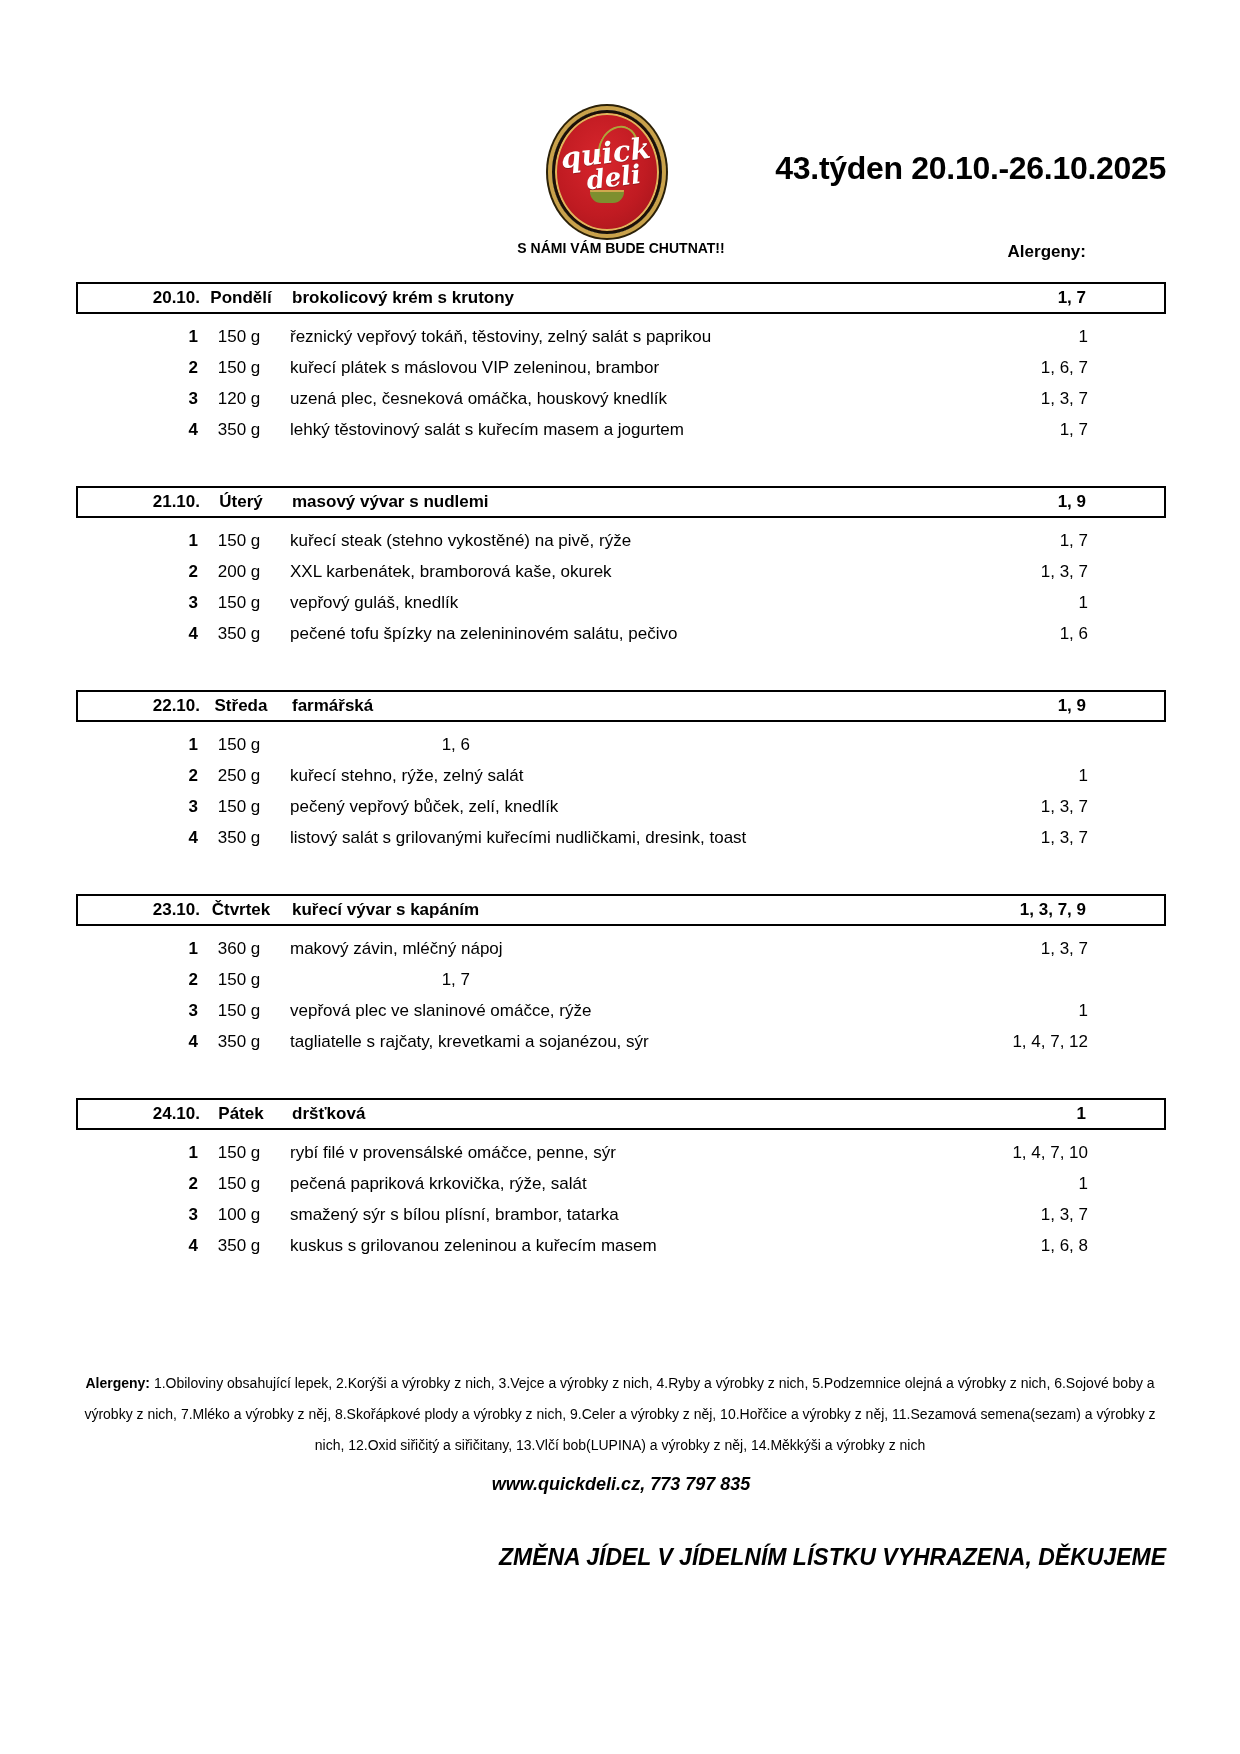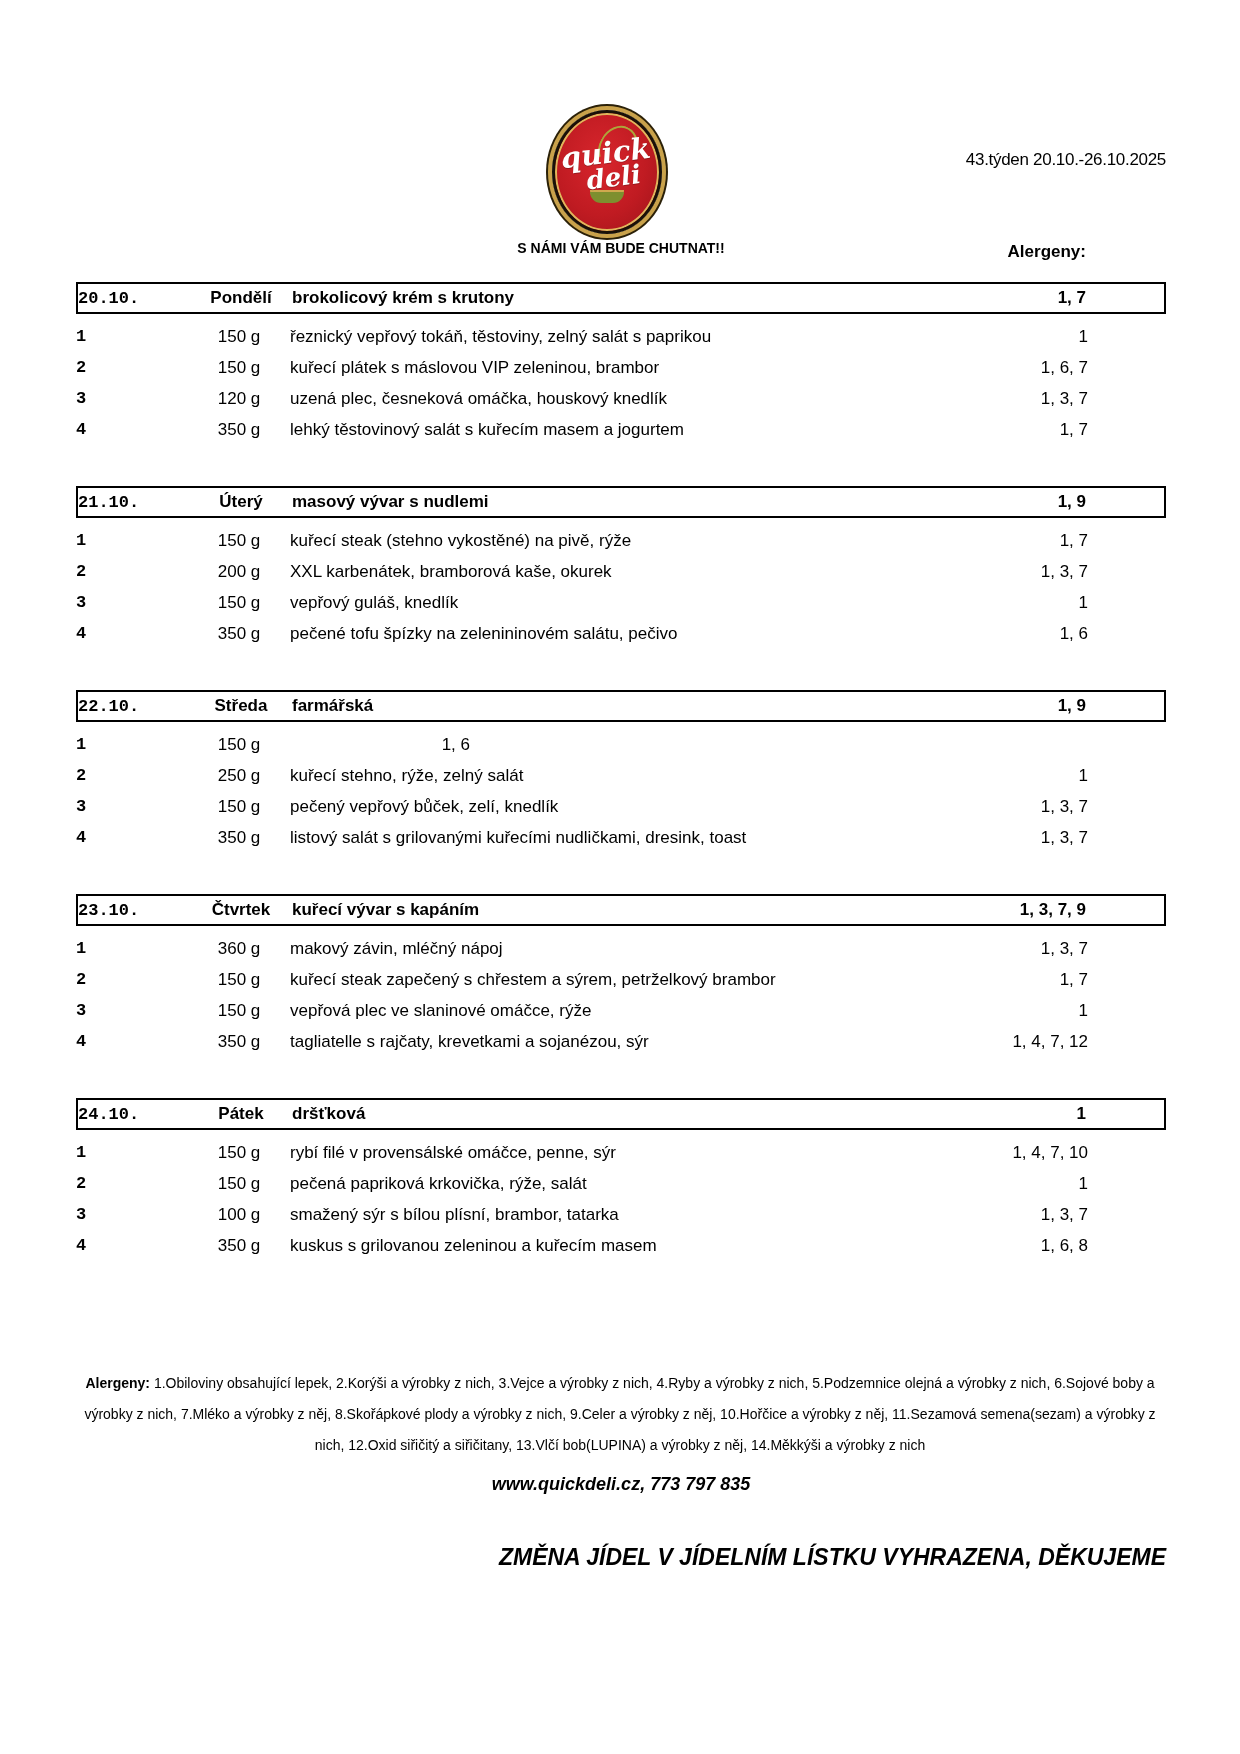"43.týden 20.10.-26.10.2025" .week-title { font-size: 17px -> 32px; font-weight: normal -> bold }
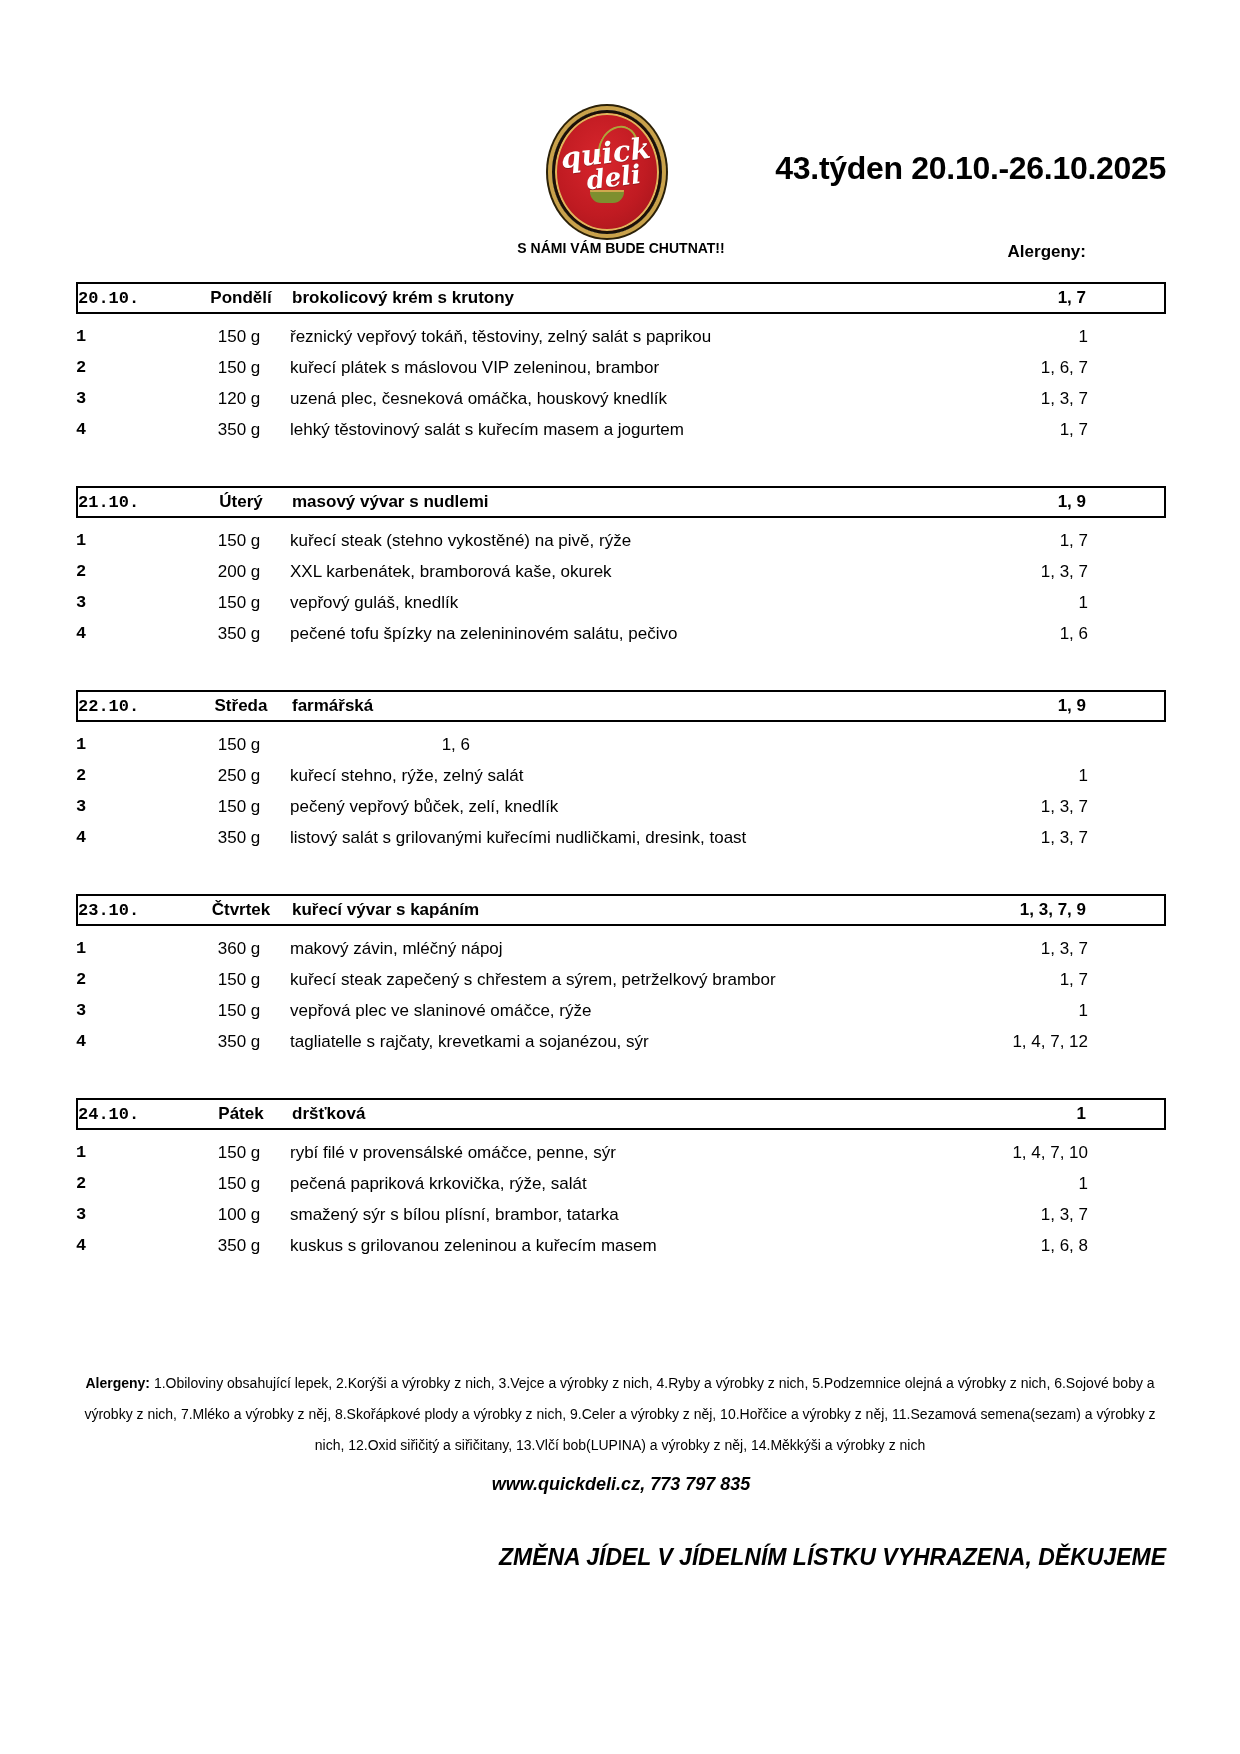"20.10." .c-no { font-family: Liberation Mono, monospace -> none; text-align: left -> right }
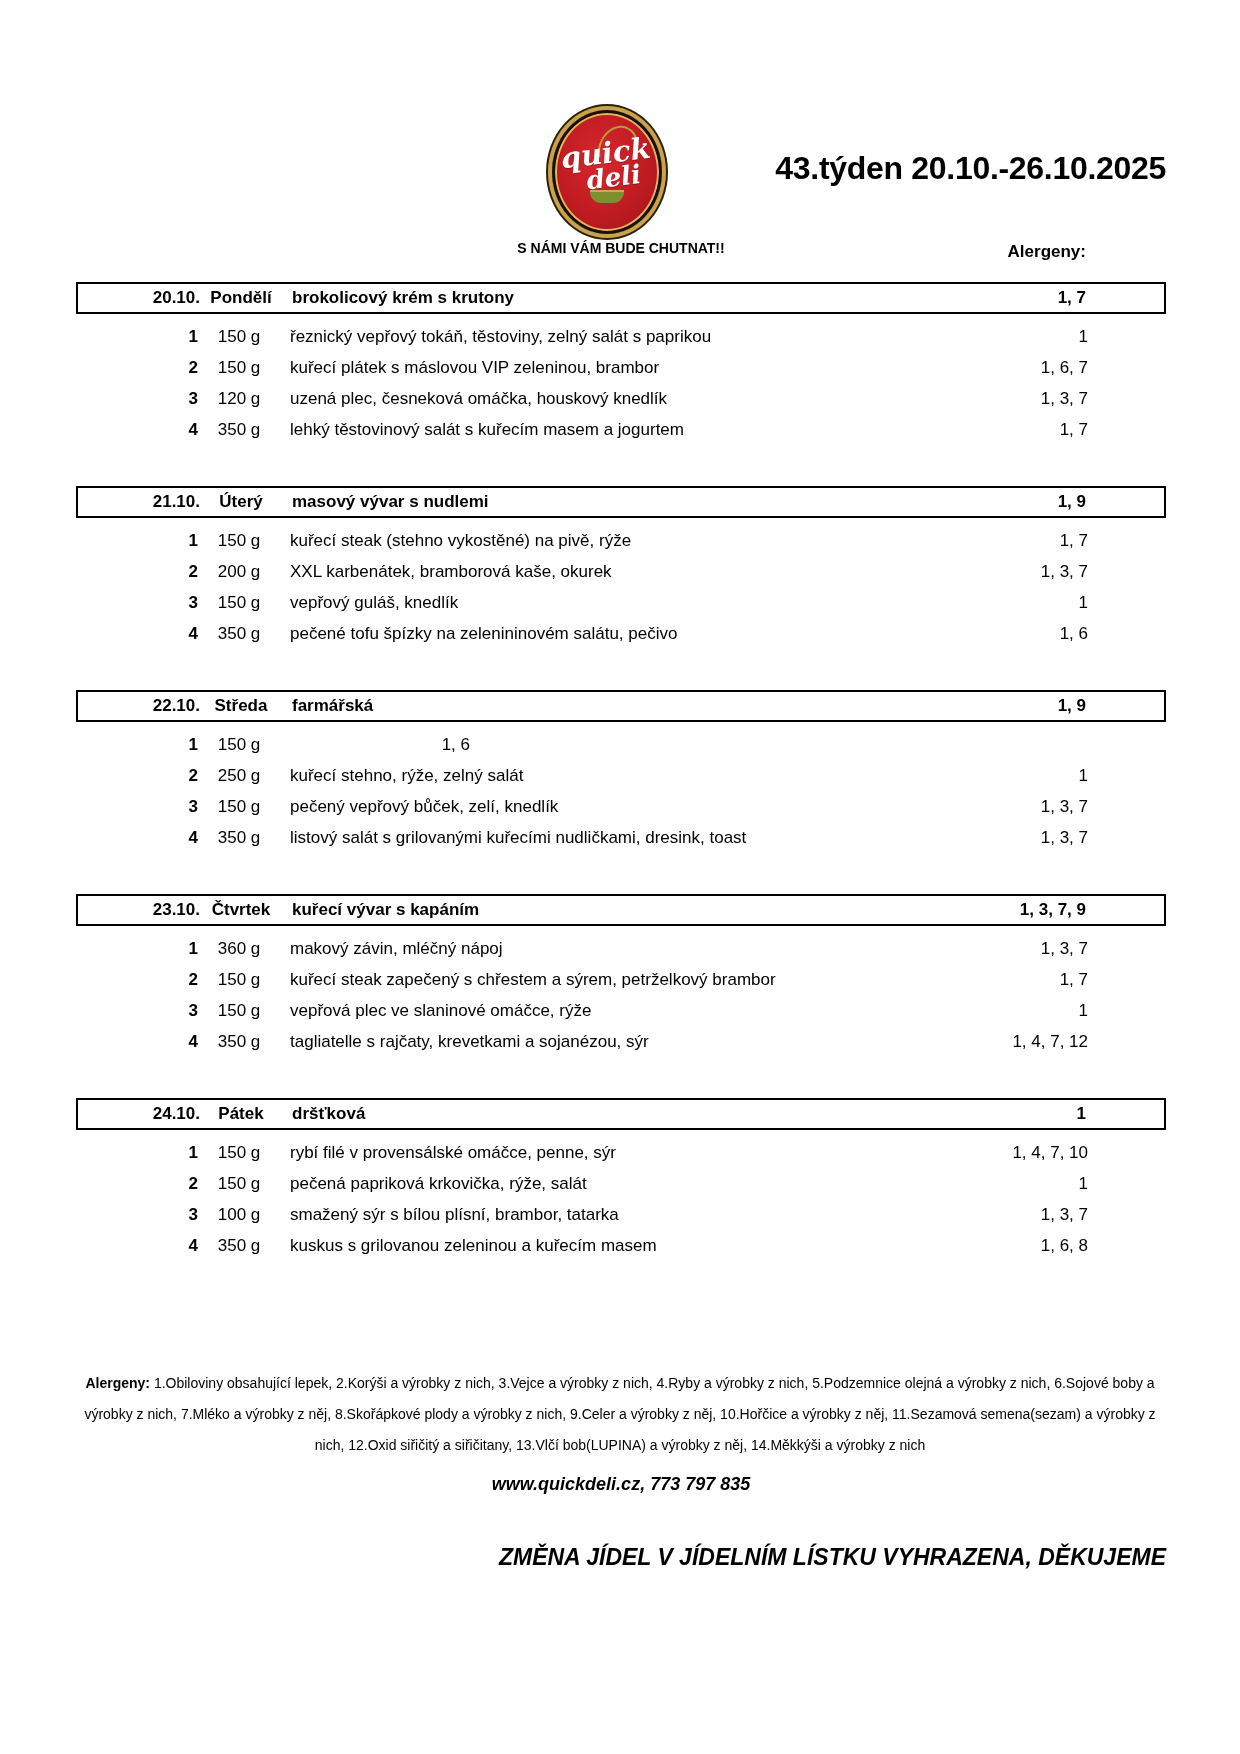"kuřecí steak zapečený s chřestem" div.c-desc { html: <div>kuřecí steak zapečený s chřestem a sýrem, petrželkový brambor</div> -> none }
